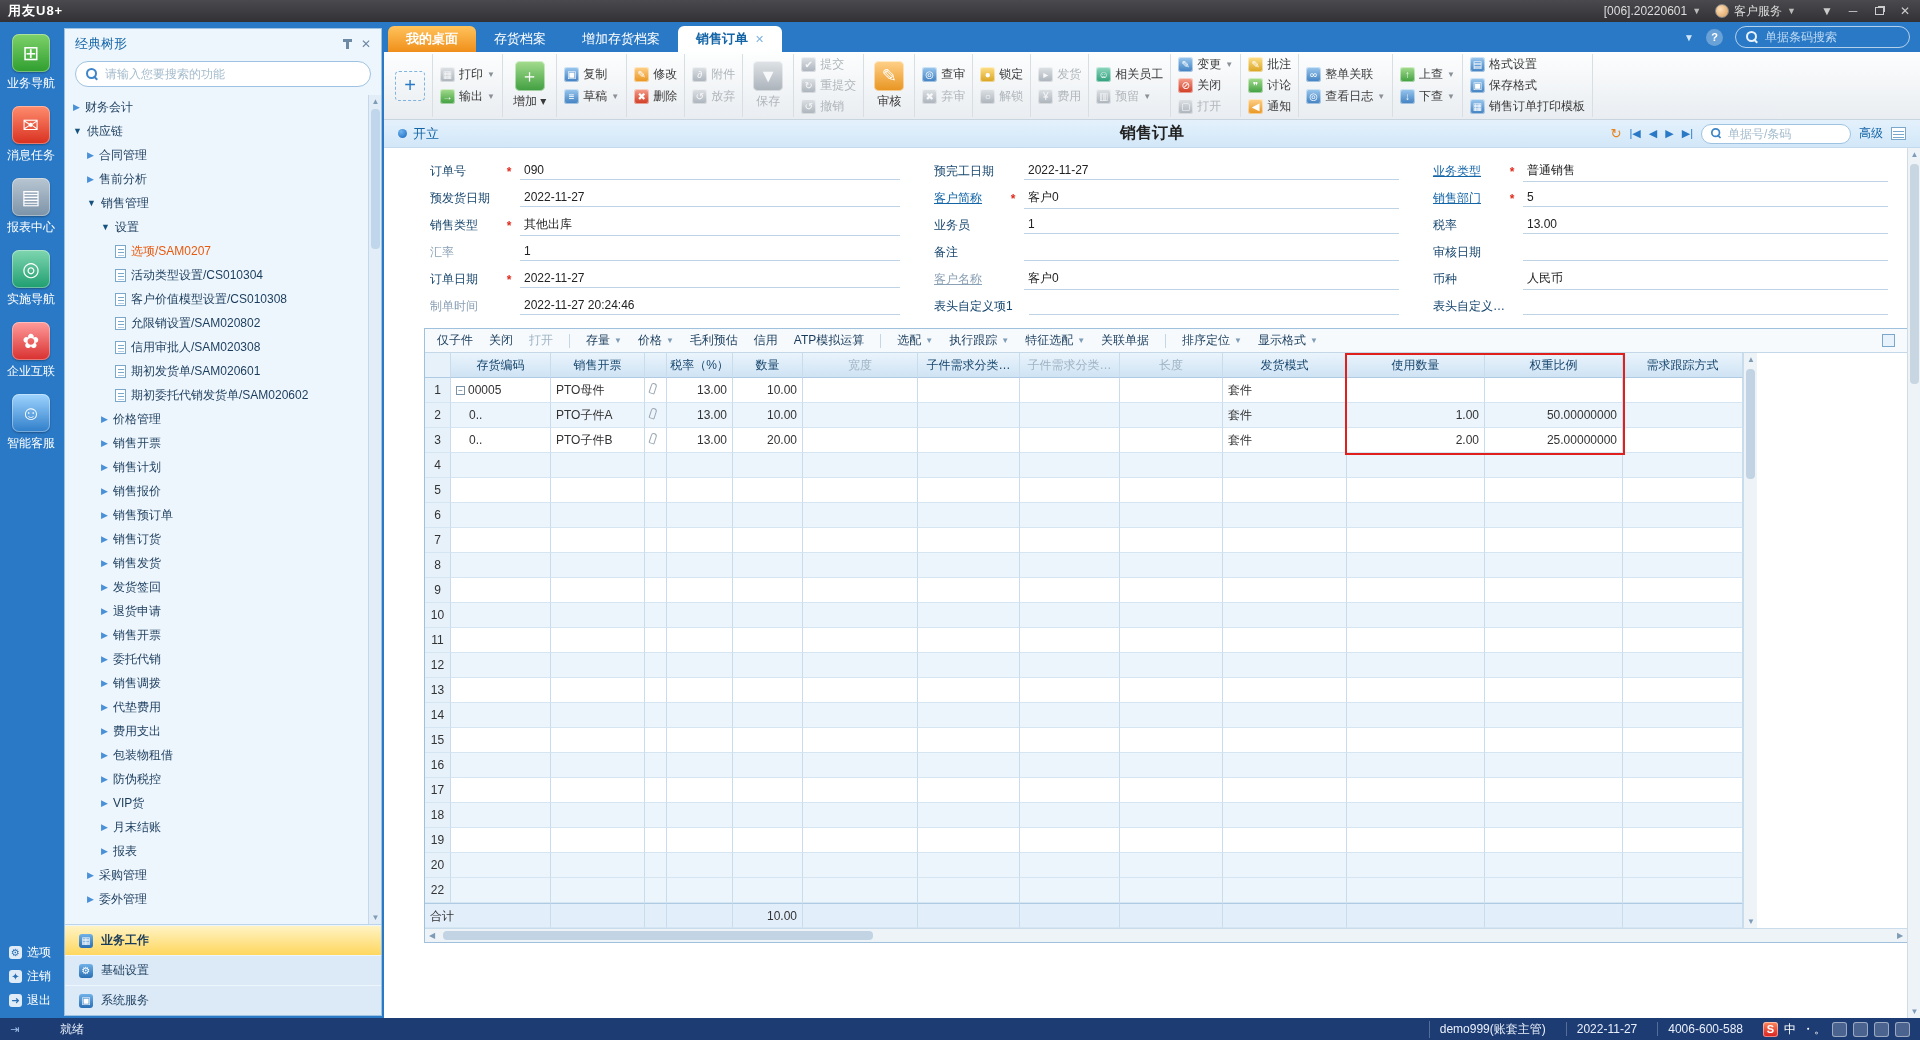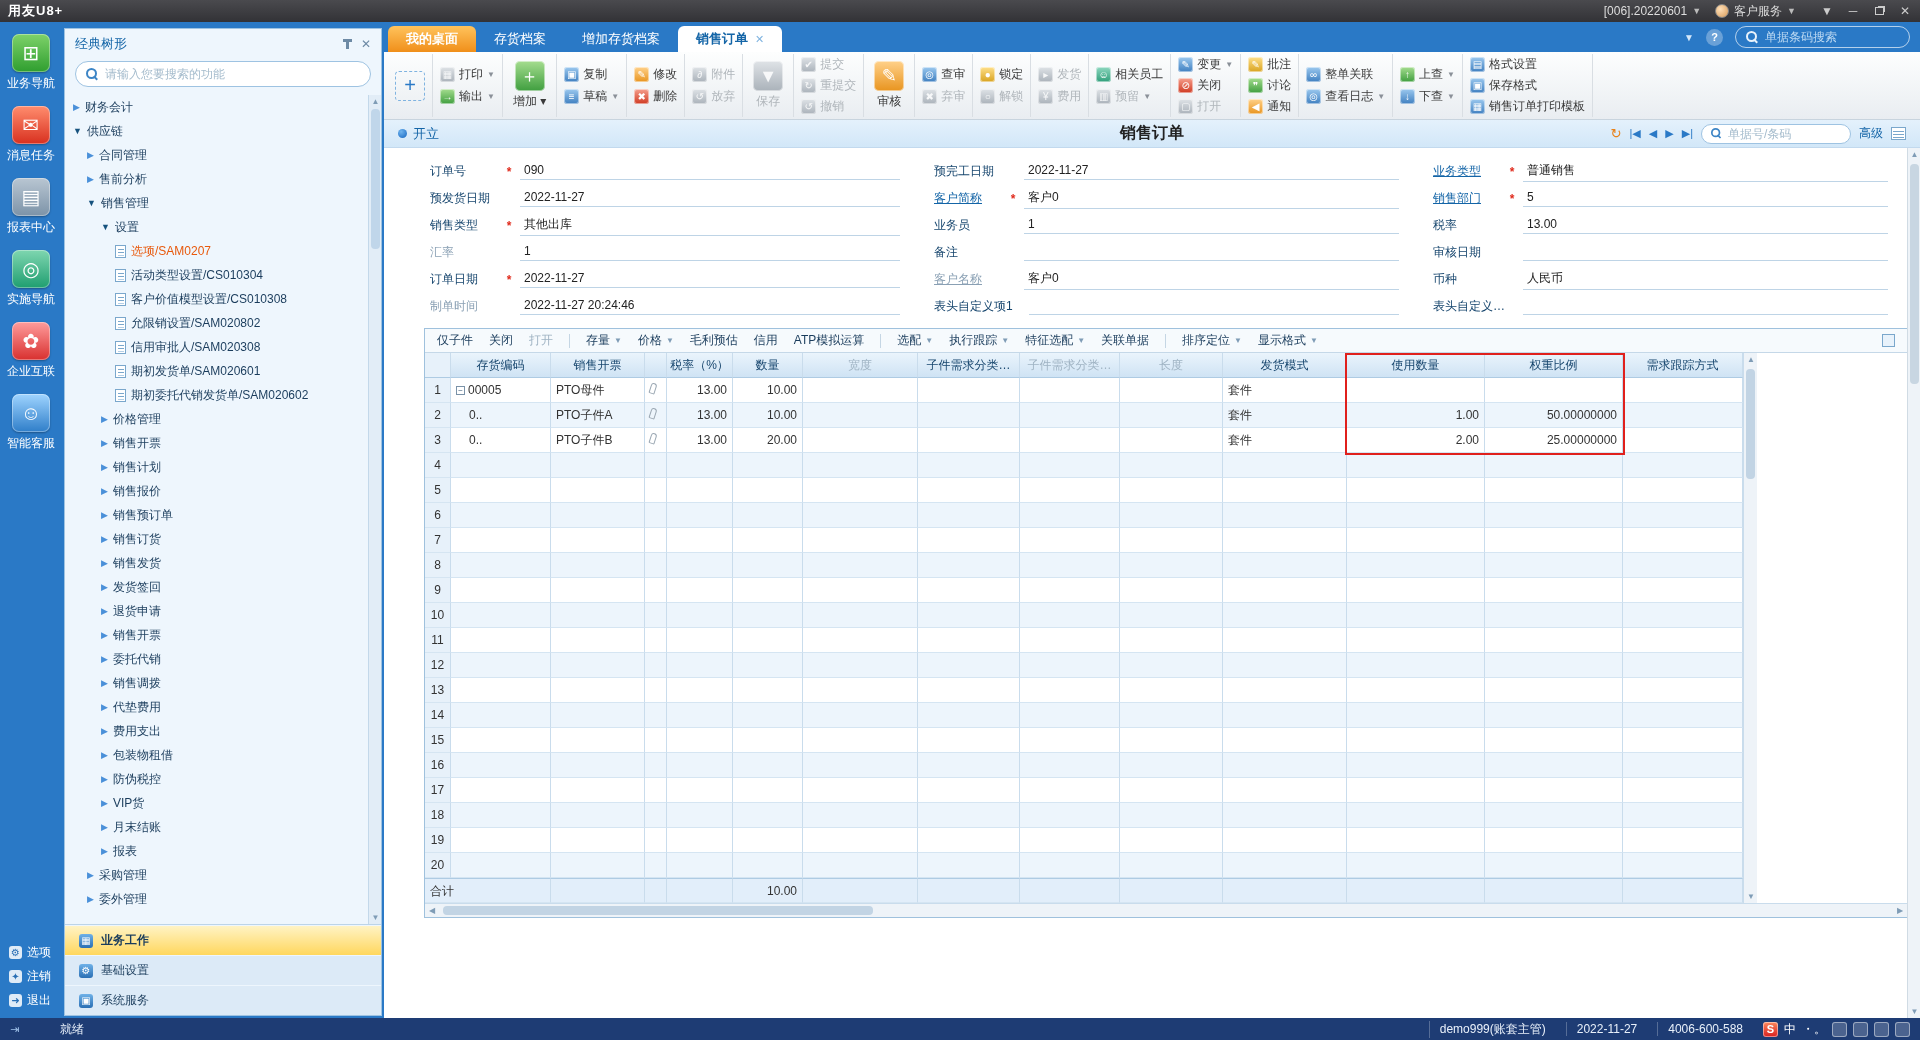"22" div.grow { html: none -> <div> <div>22</div> <div></div> <div></div> <div></div> <div></div> <div></div> <div></div> <div></div> <div></div> <div></div> <div></div> <div></div> <div></div> <div></div> </div> }
